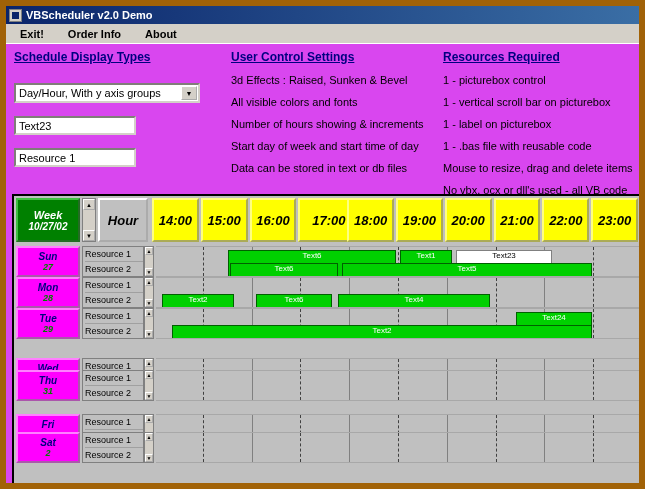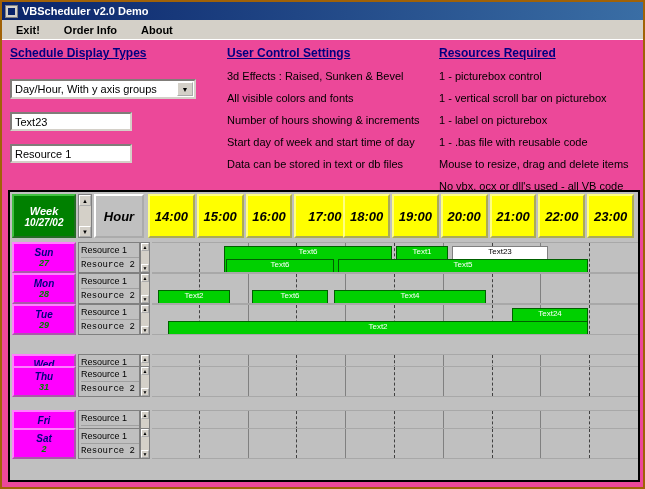"VBScheduler v2.0 Demo" #app { background: #ec4899 -> #d946ef; border: 2px solid #a16207 -> 6px solid #a16207 }
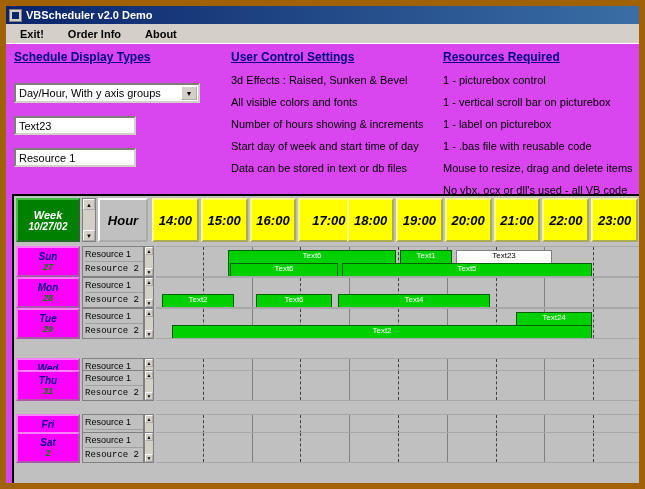"Resource 2" .res-cell div:last-child { font-family: Liberation Mono, monospace -> none }
